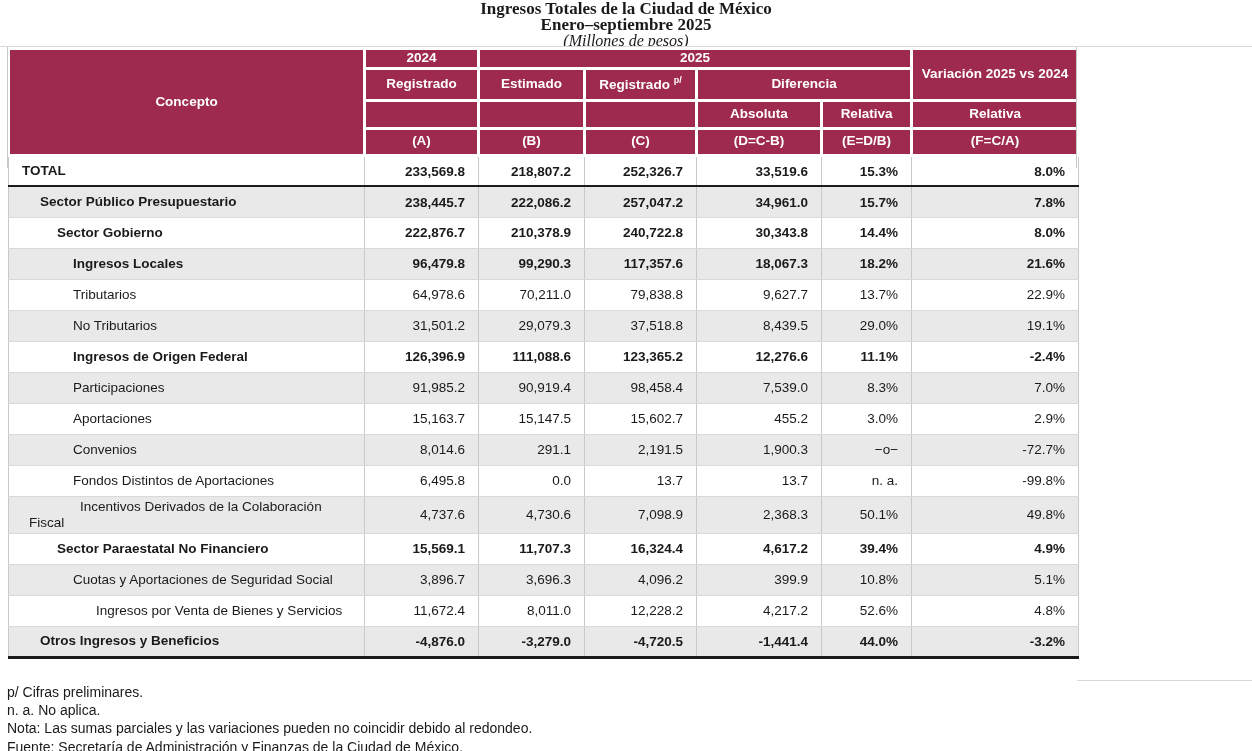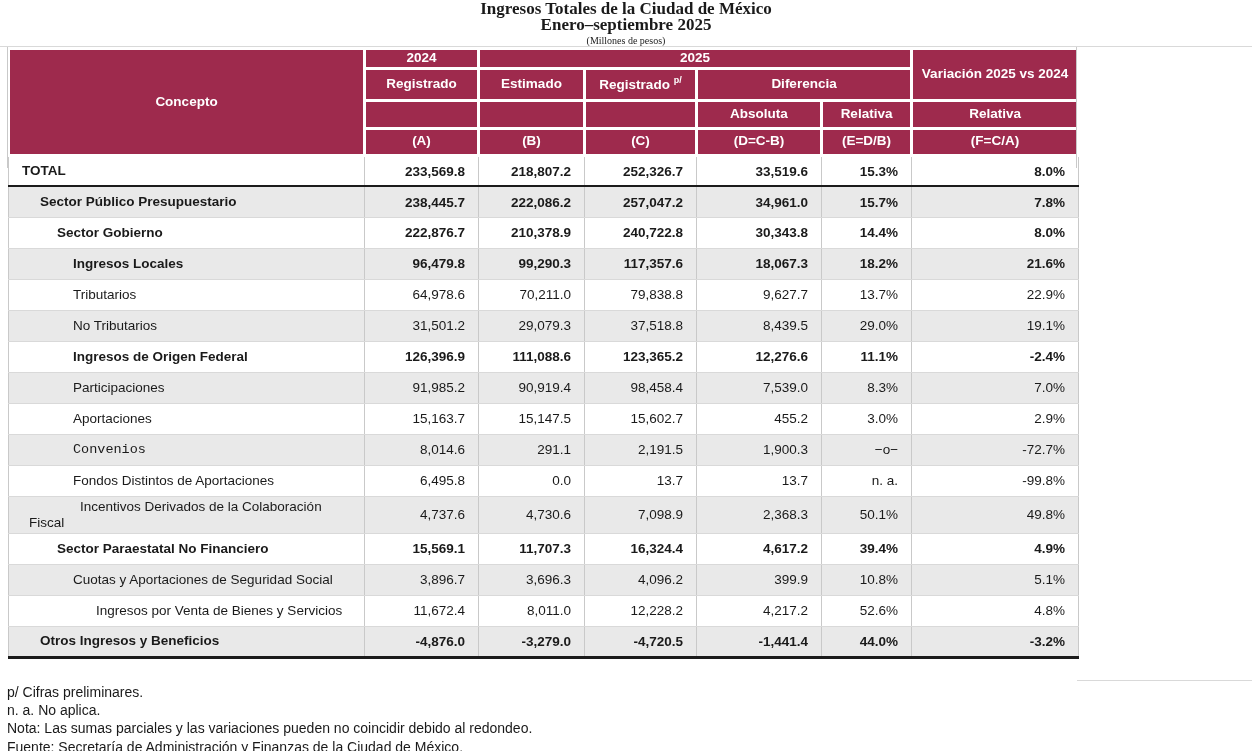"(Millones de pesos)" .title-line3 { font-size: 10px -> 16px; font-style: none -> italic }
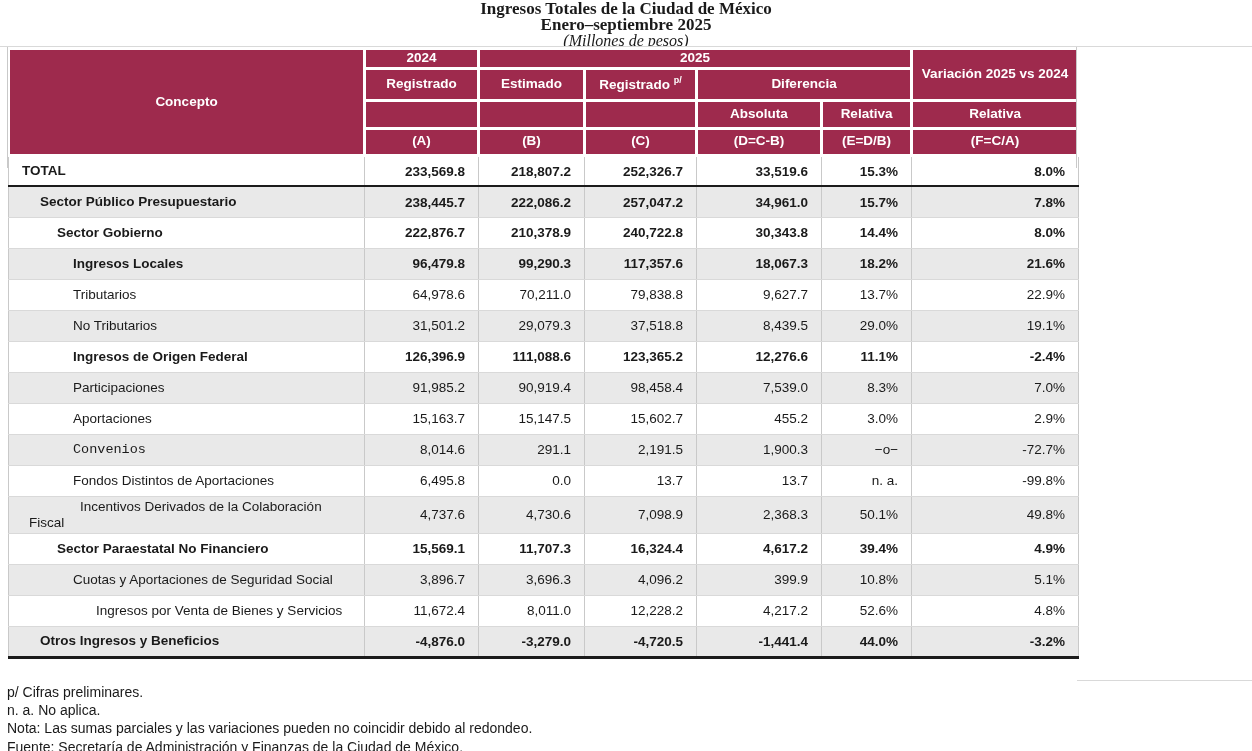"Convenios" td.concept { font-family: Liberation Mono, monospace -> none }
